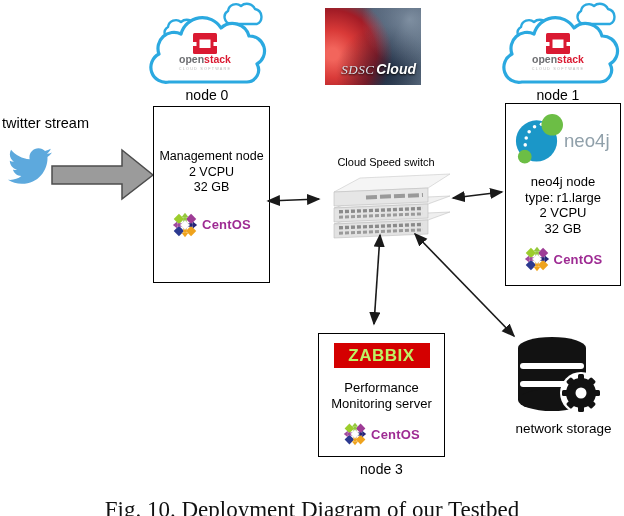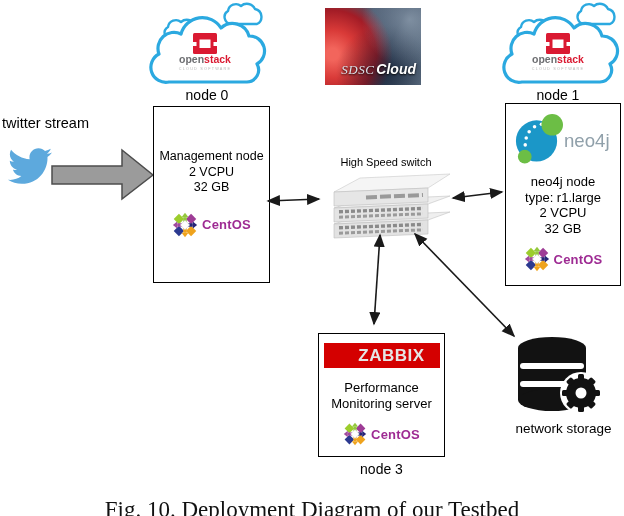"High Speed switch" div.abs { text: High -> Cloud }
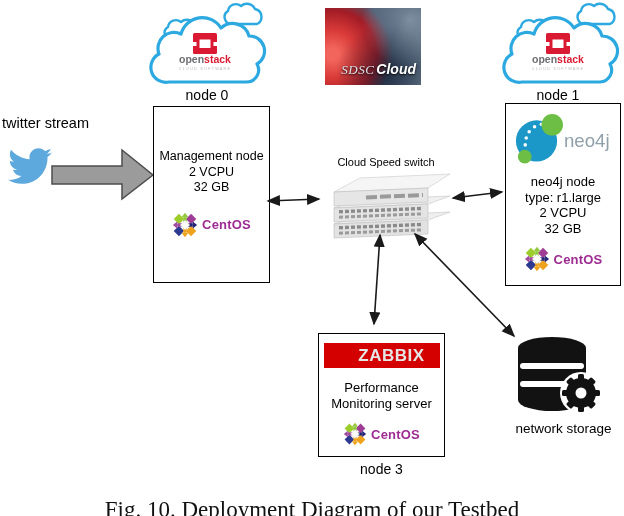"ZABBIX" .zabbix-banner { color: #e5e5e5 -> #bef264; padding-left: 20px -> none }
